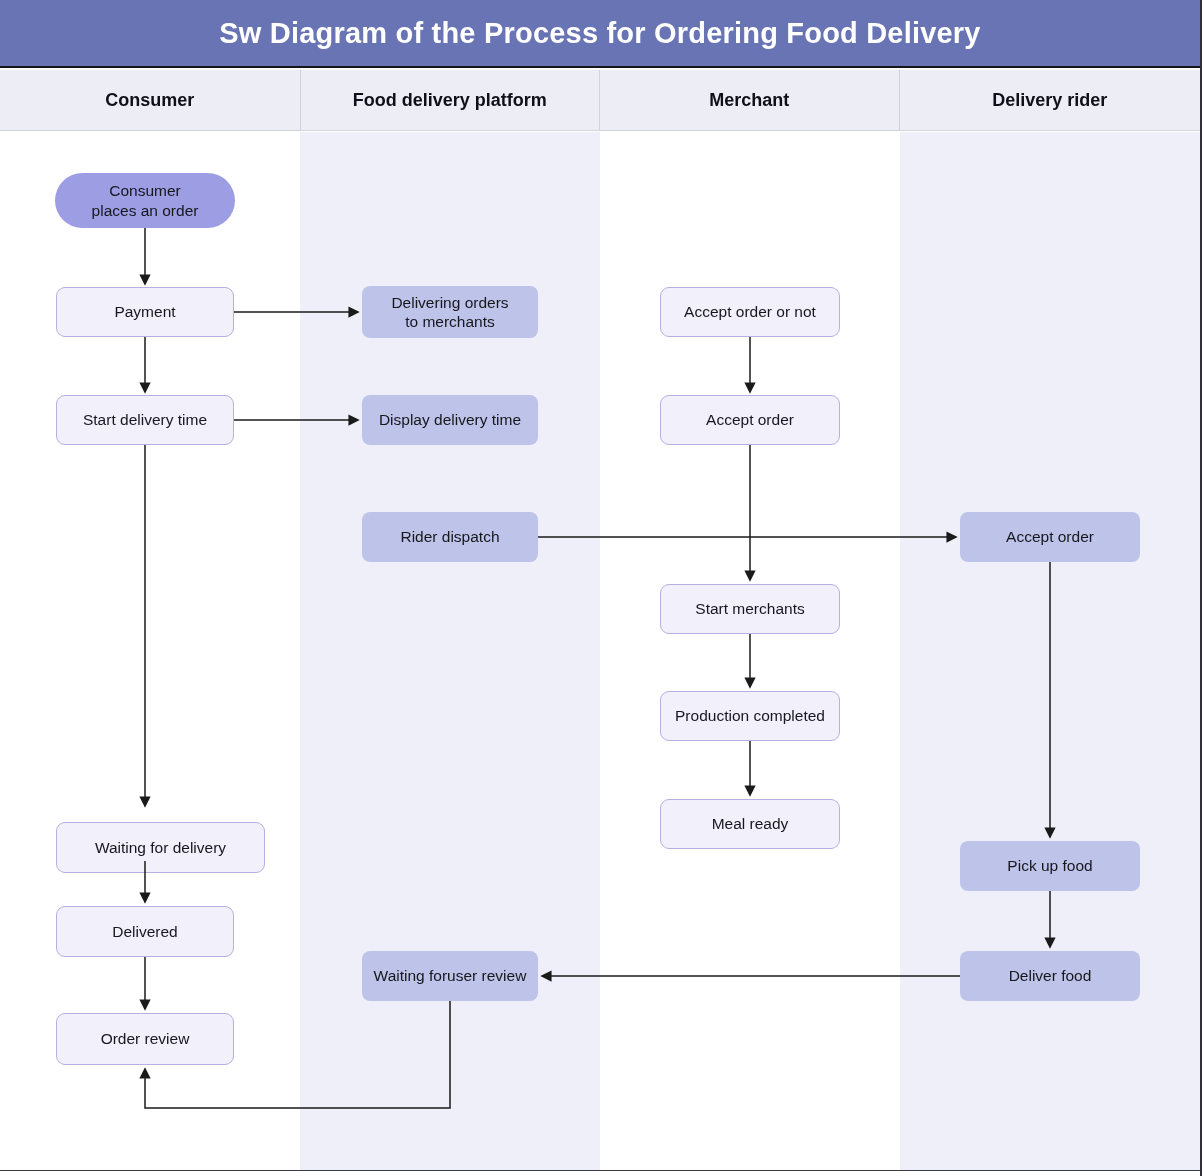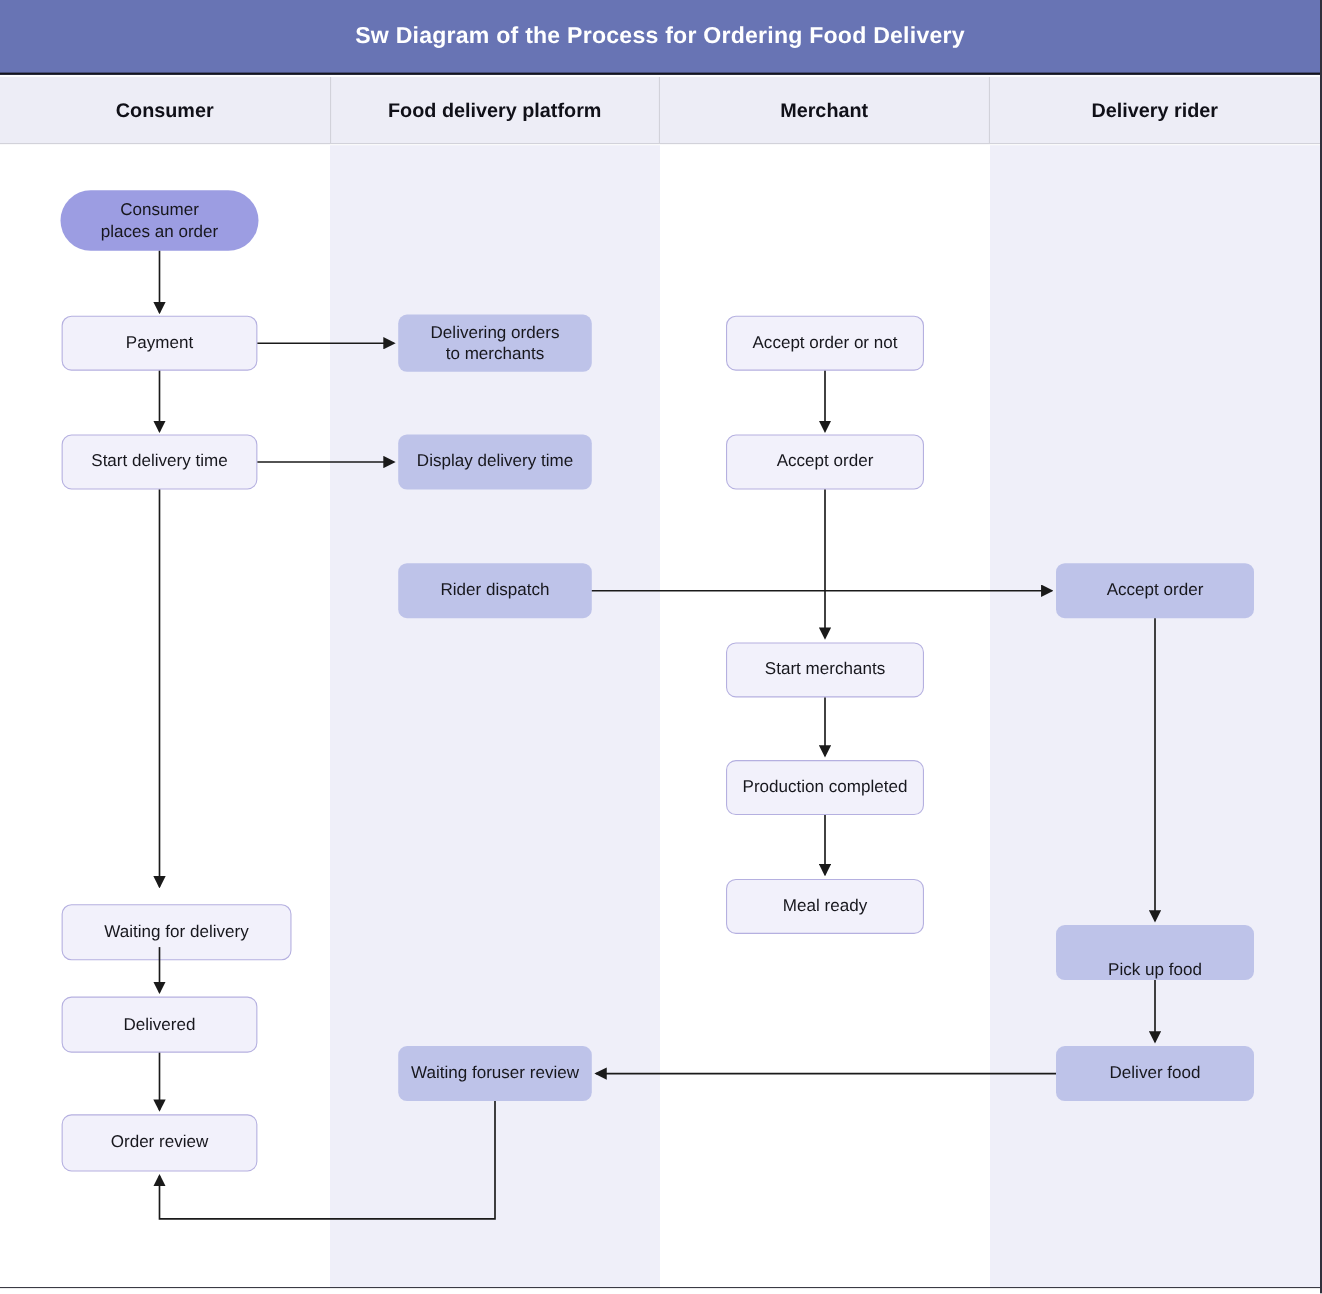"Sw Diagram of the Process" .titlebar span { font-size: 21px -> 29px }
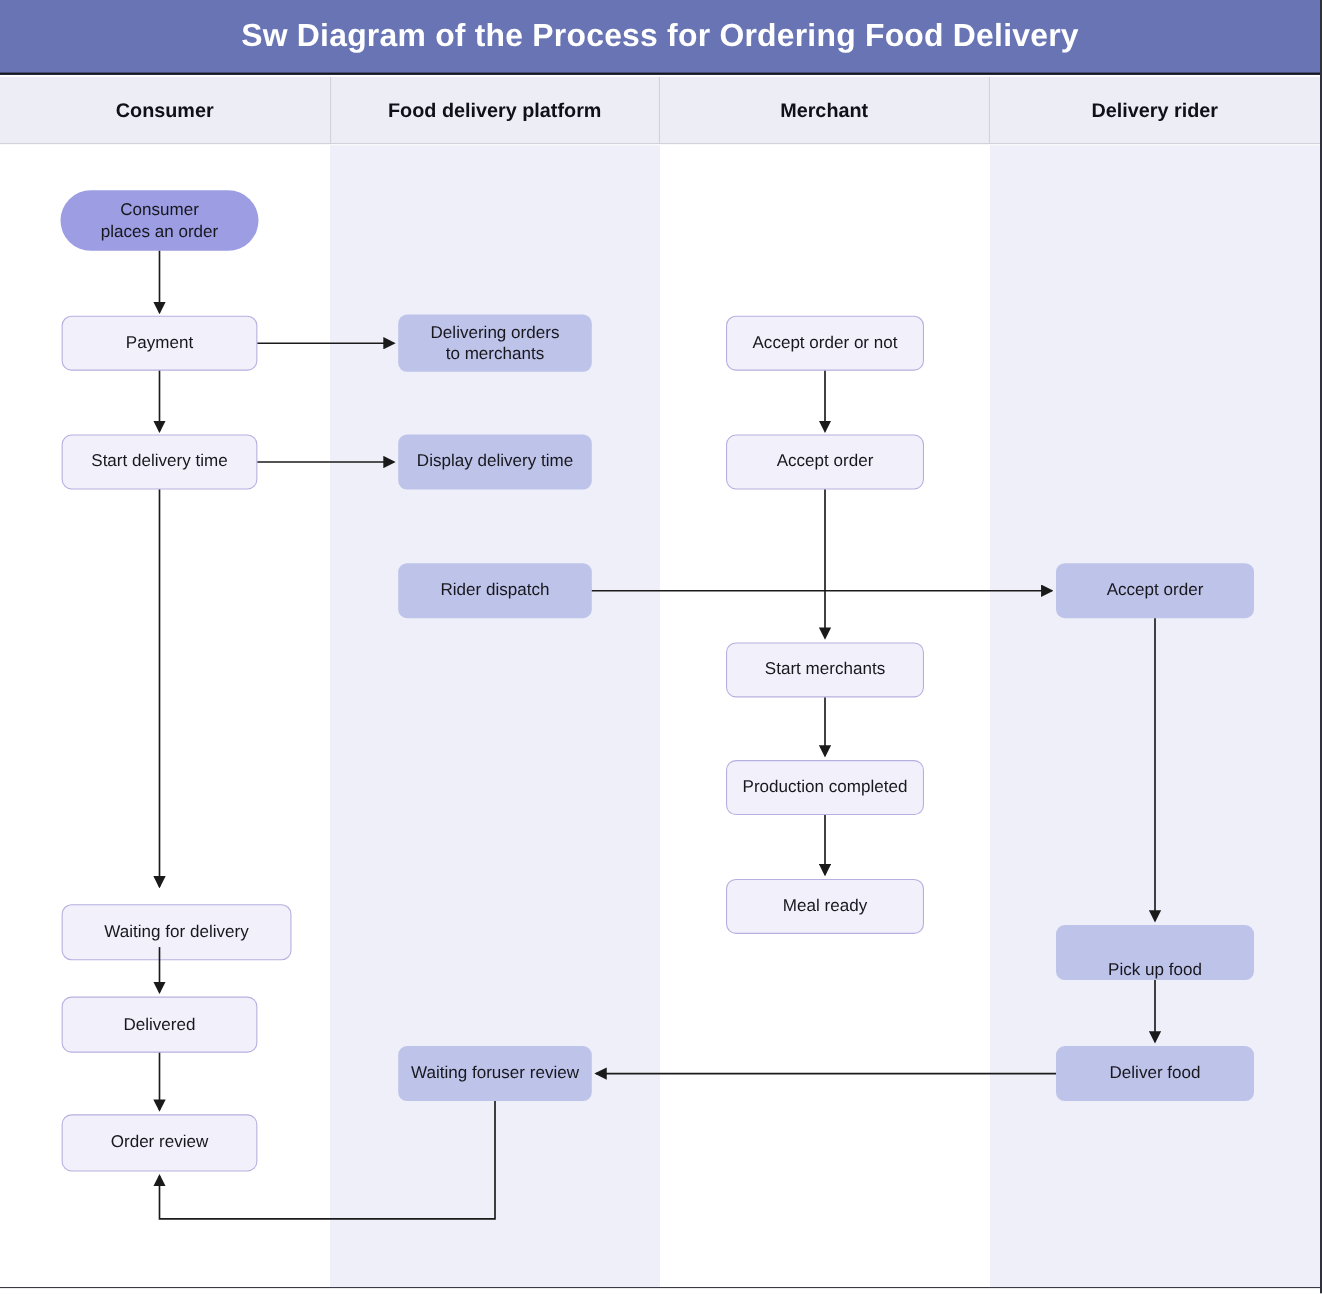"Pick up food" div.node { align-items: flex-end -> none }
